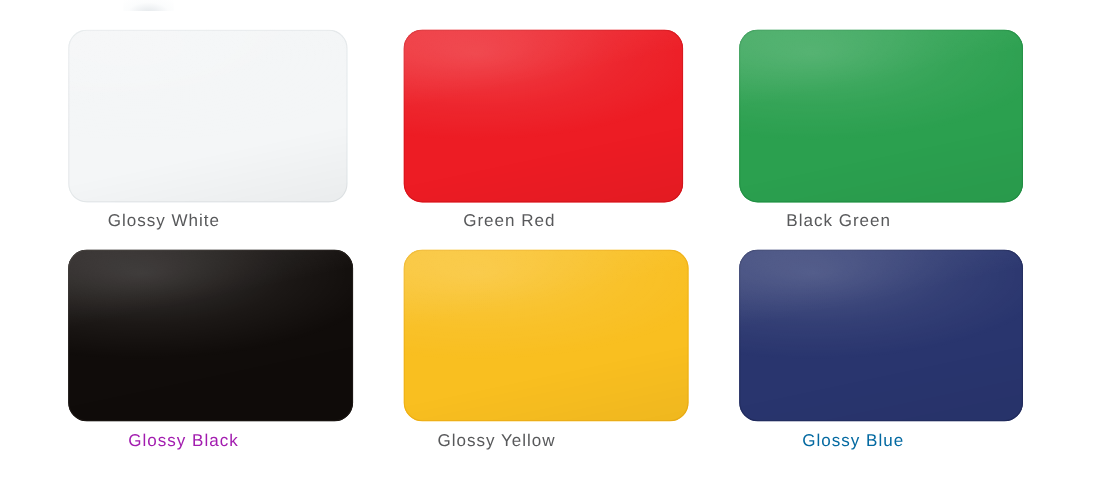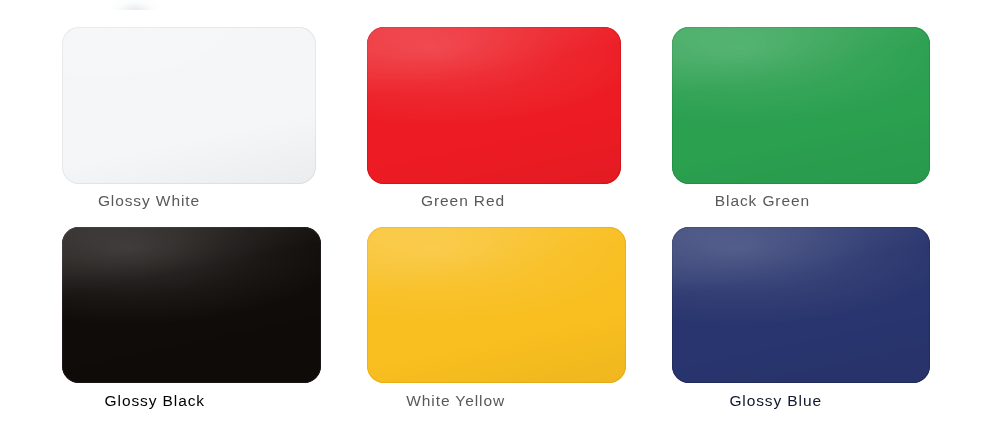"Glossy Black" div.caption { color: #000000 -> #a21caf; left: 5px -> 17px }
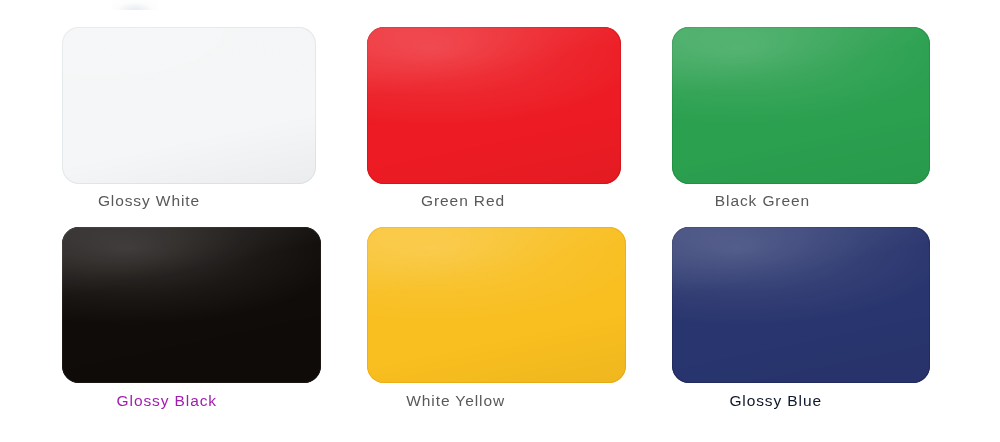"White Yellow" div.caption { text: White -> Glossy }
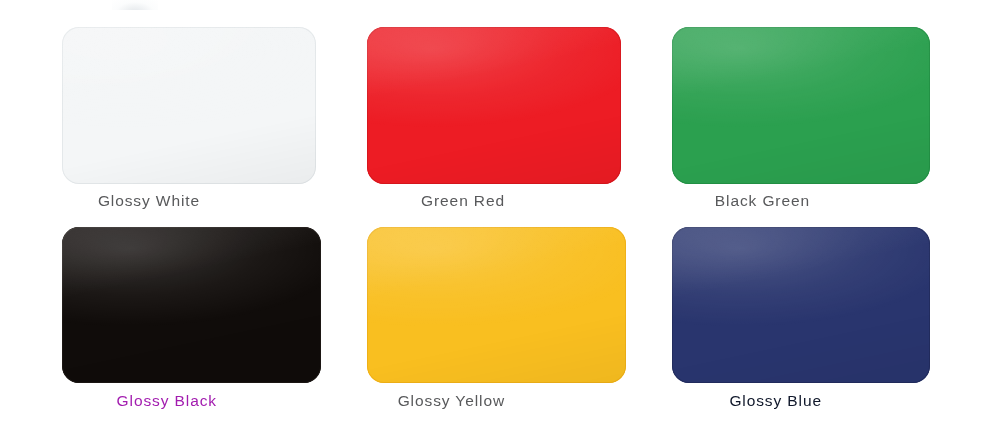"Glossy Blue" div.caption { color: #0f172a -> #0369a1 }
